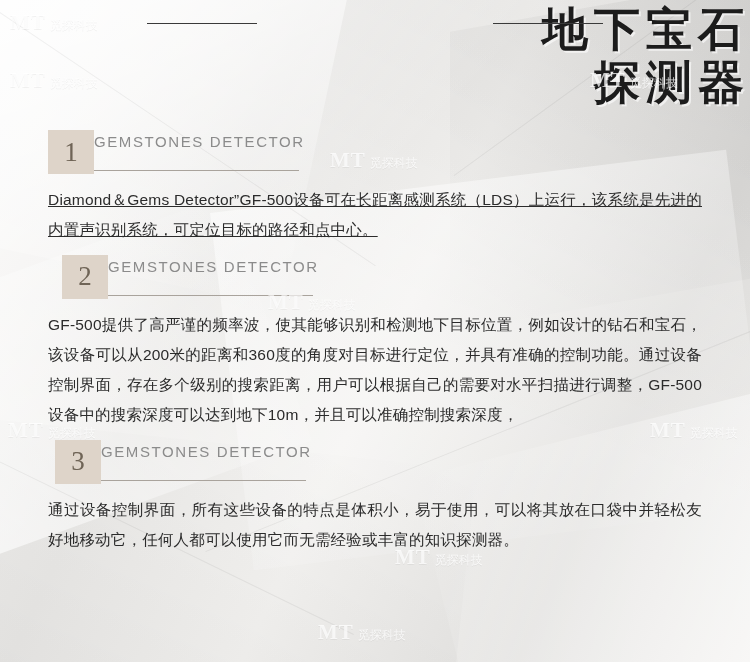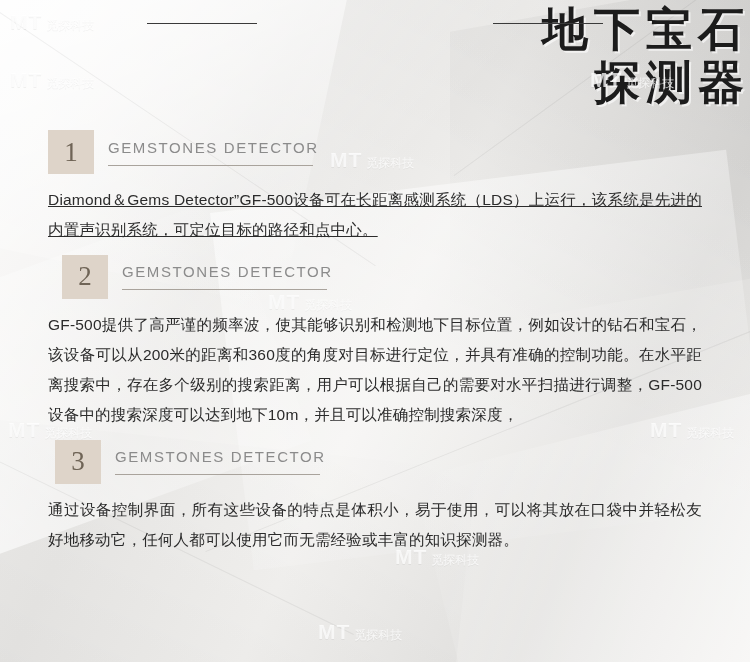"MT" .wm .mt { font-family: Liberation Sans, sans-serif -> Liberation Serif, serif }
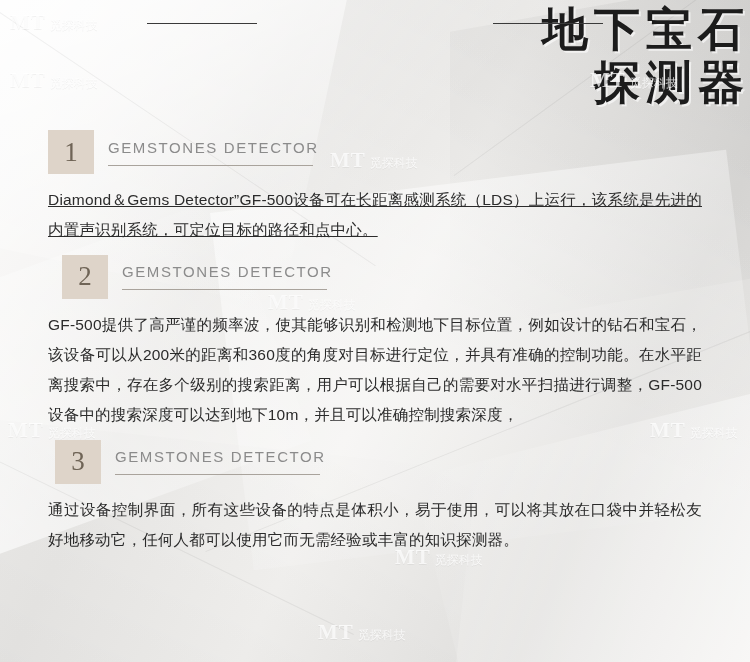"GEMSTONES DETECTOR" .sec-label-wrap { margin-left: 14px -> none; padding-bottom: 10px -> 21px }
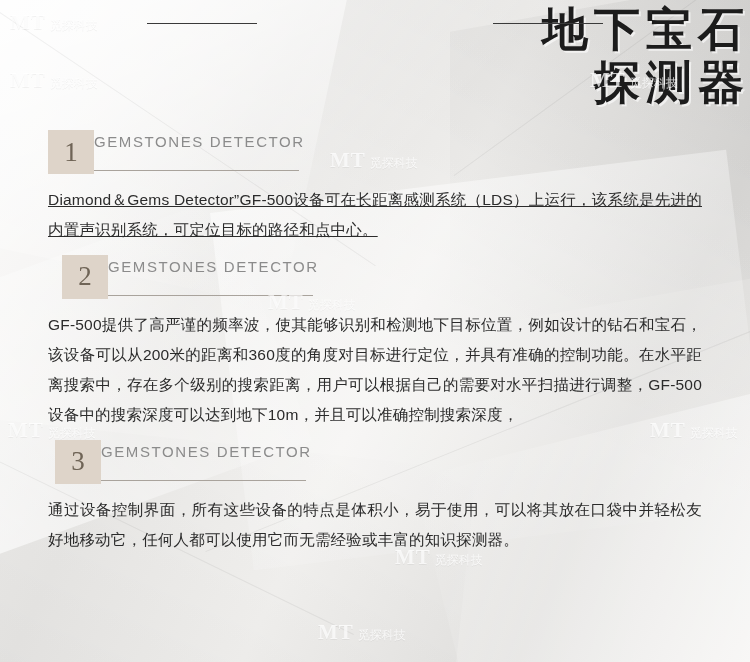"GF-500提供了高严谨的频率波，使其能够识别和检测地下目标位置，例如设计的钻石" div.sec-body { text: 在水平距离搜索中 -> 通过设备控制界面 }
